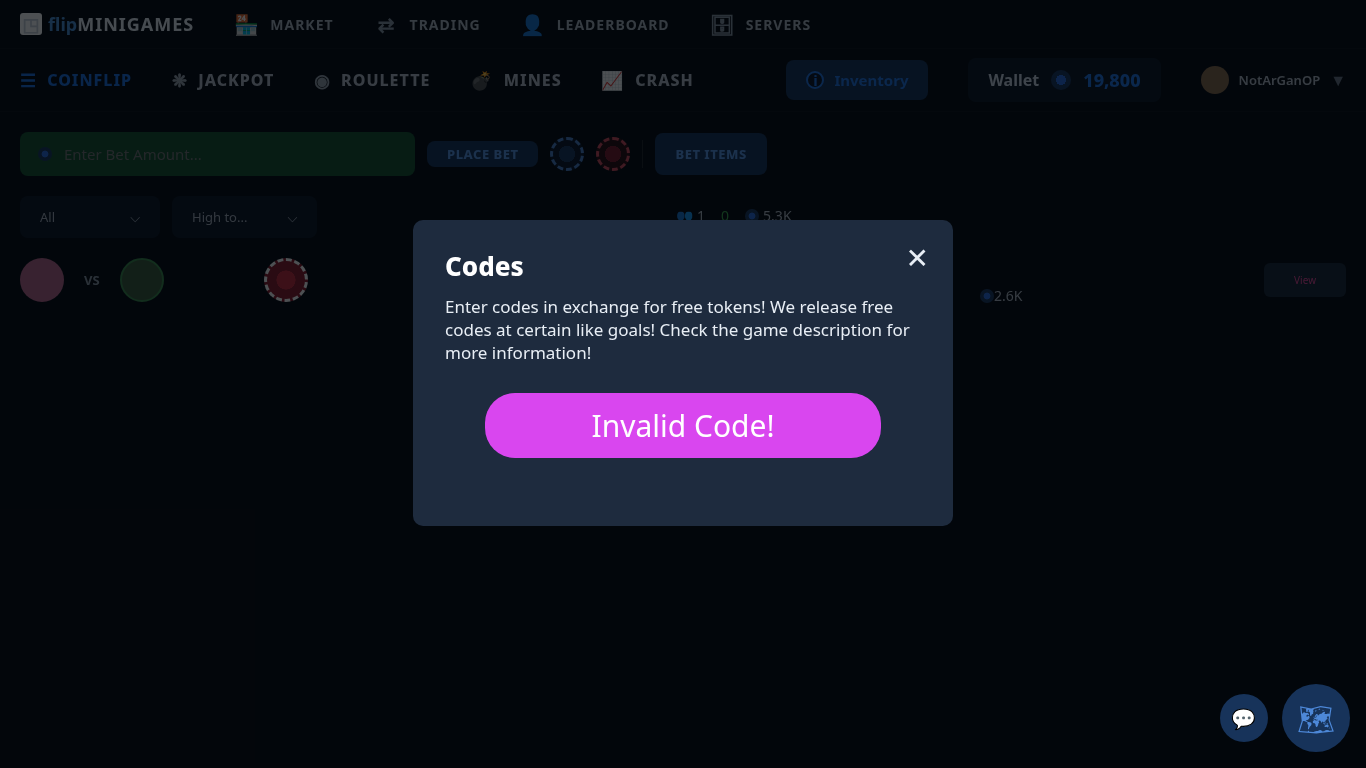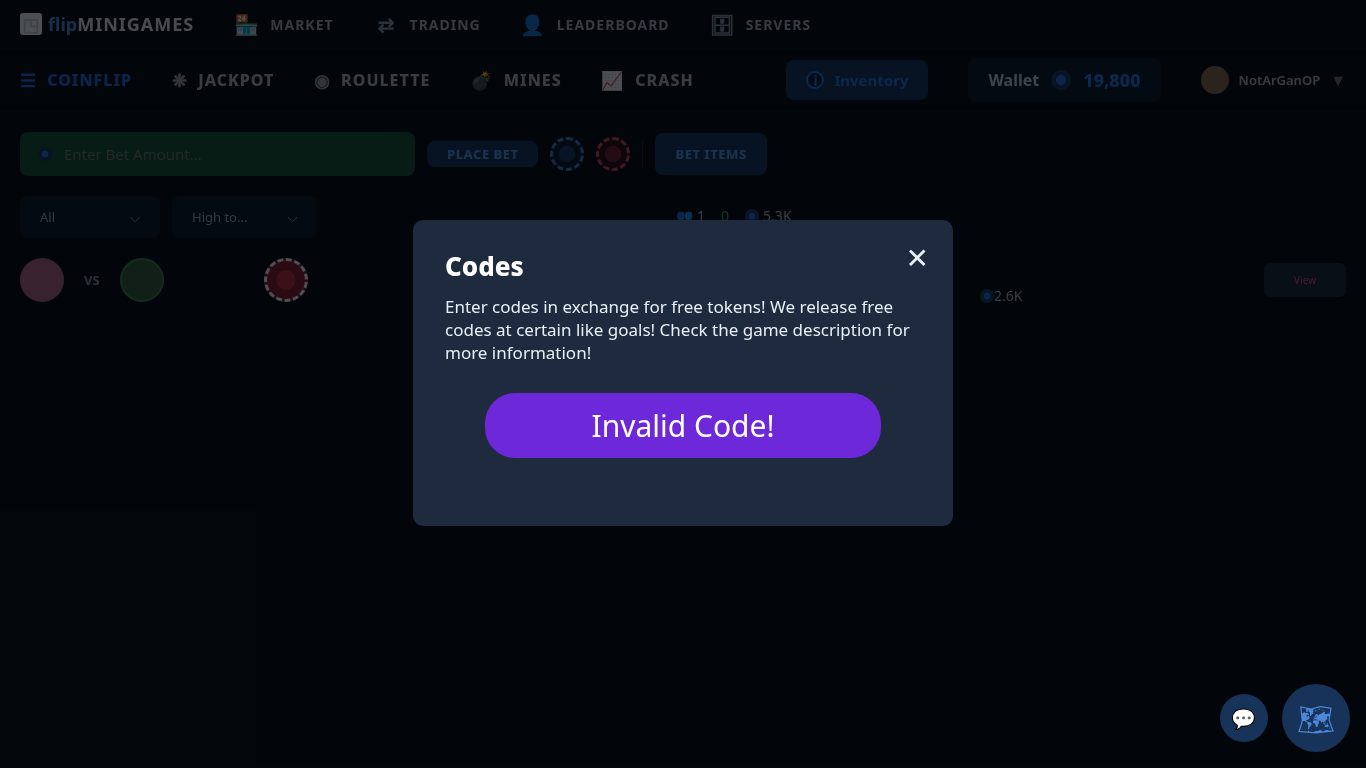"Invalid Code!" .code-input { background: #6d28d9 -> #d946ef }
